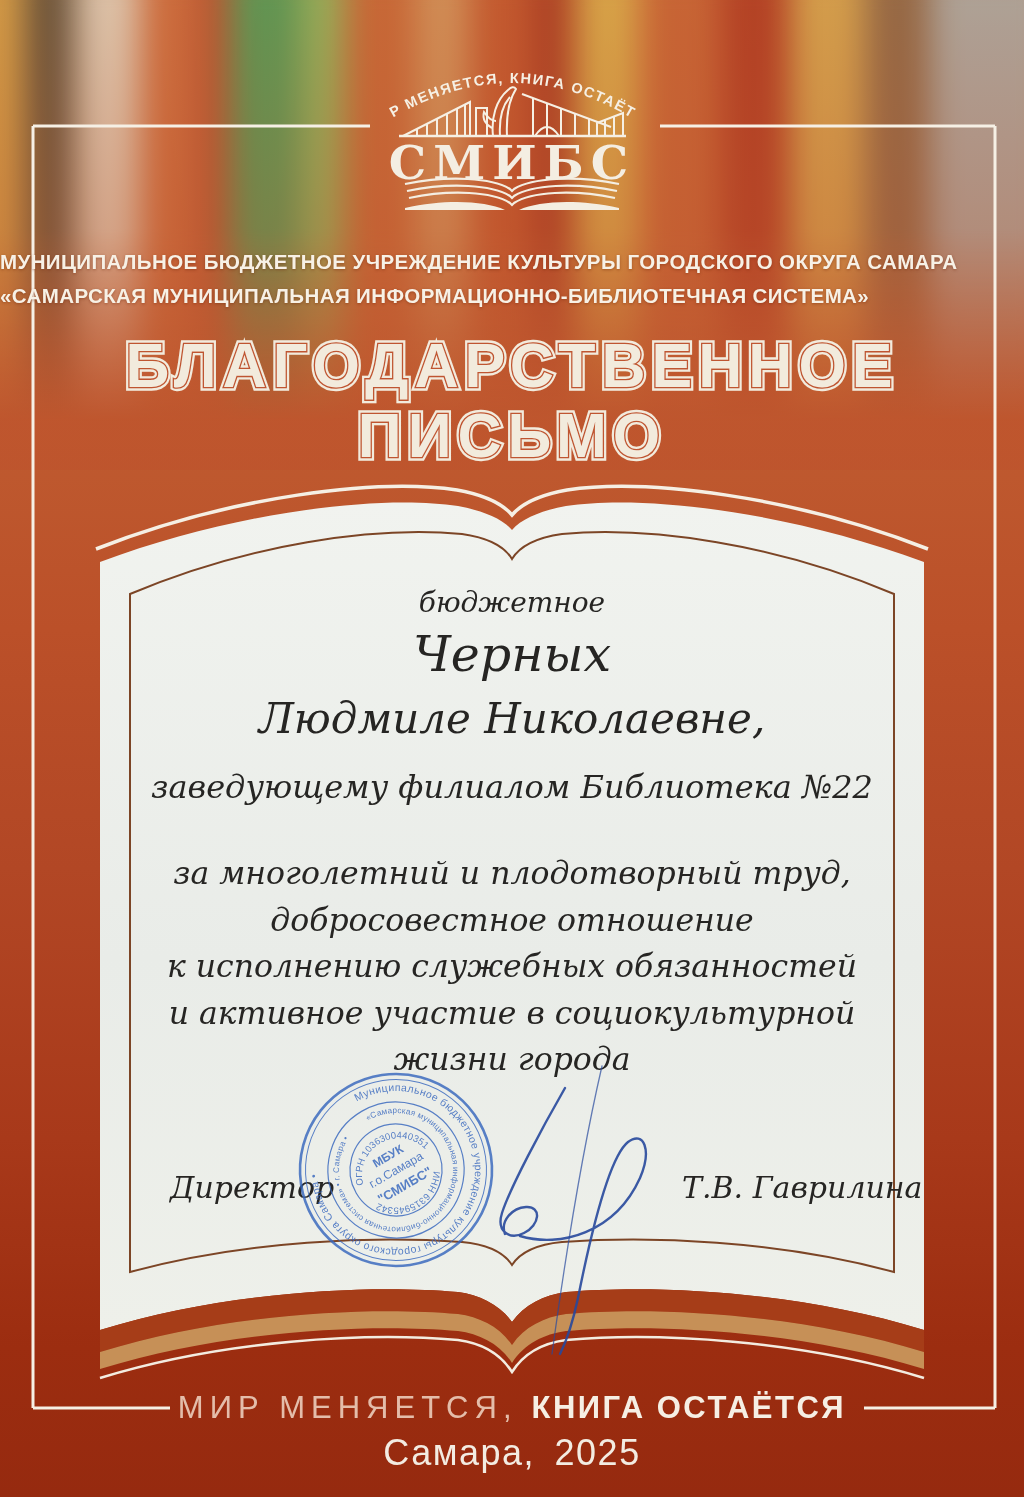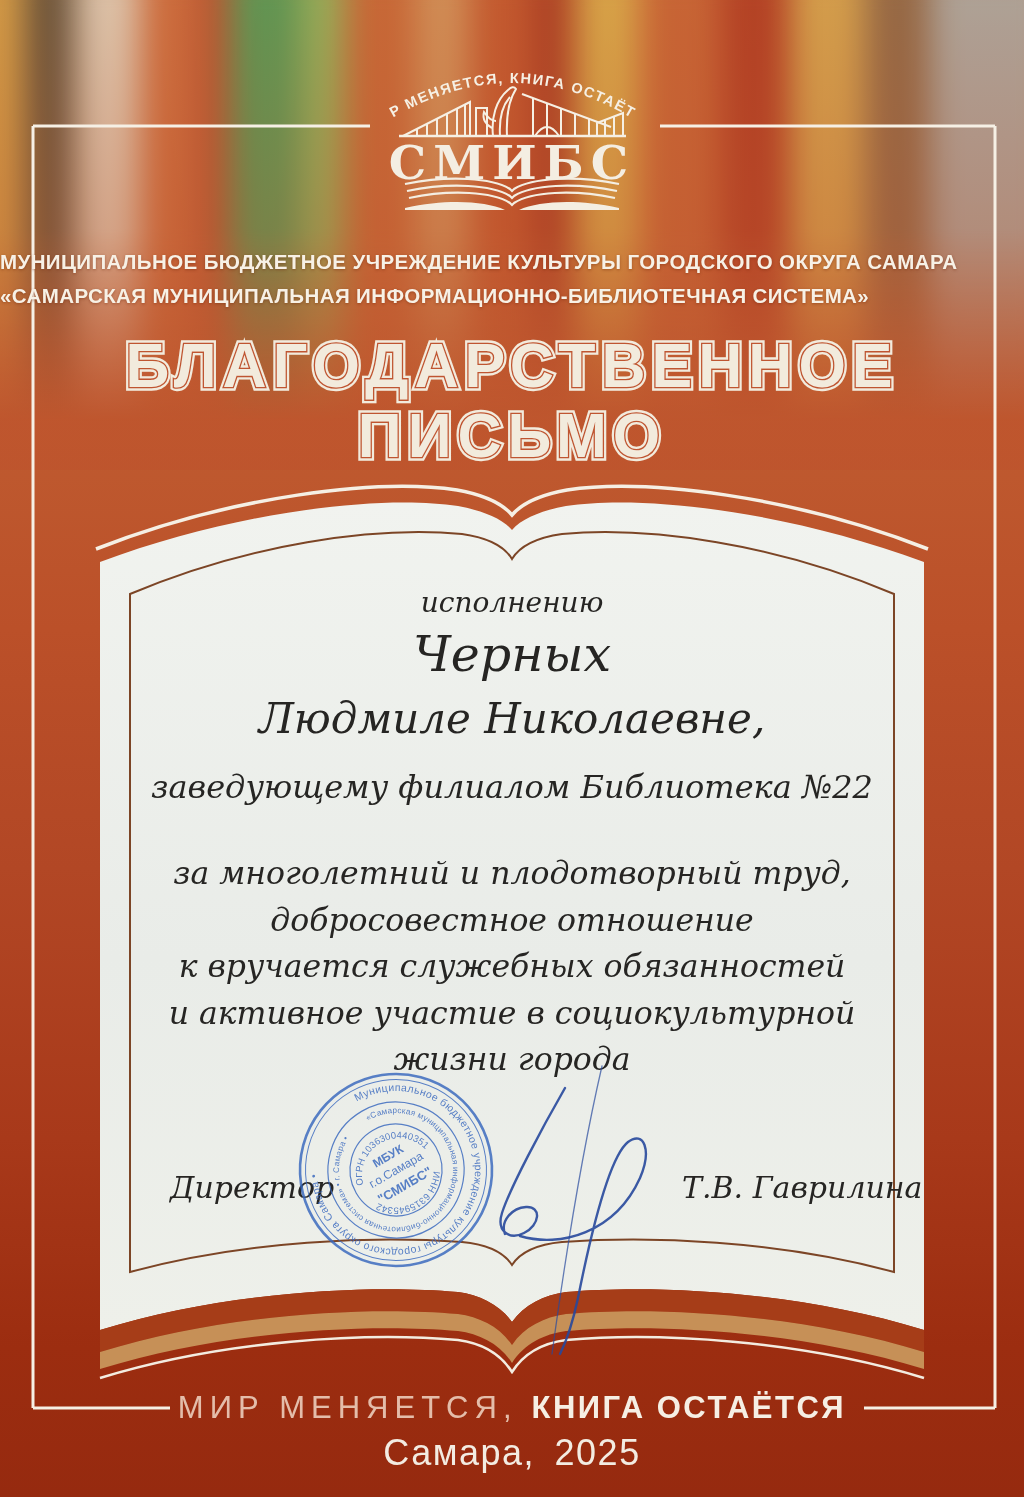"исполнению" div.center-line { text: исполнению -> бюджетное }
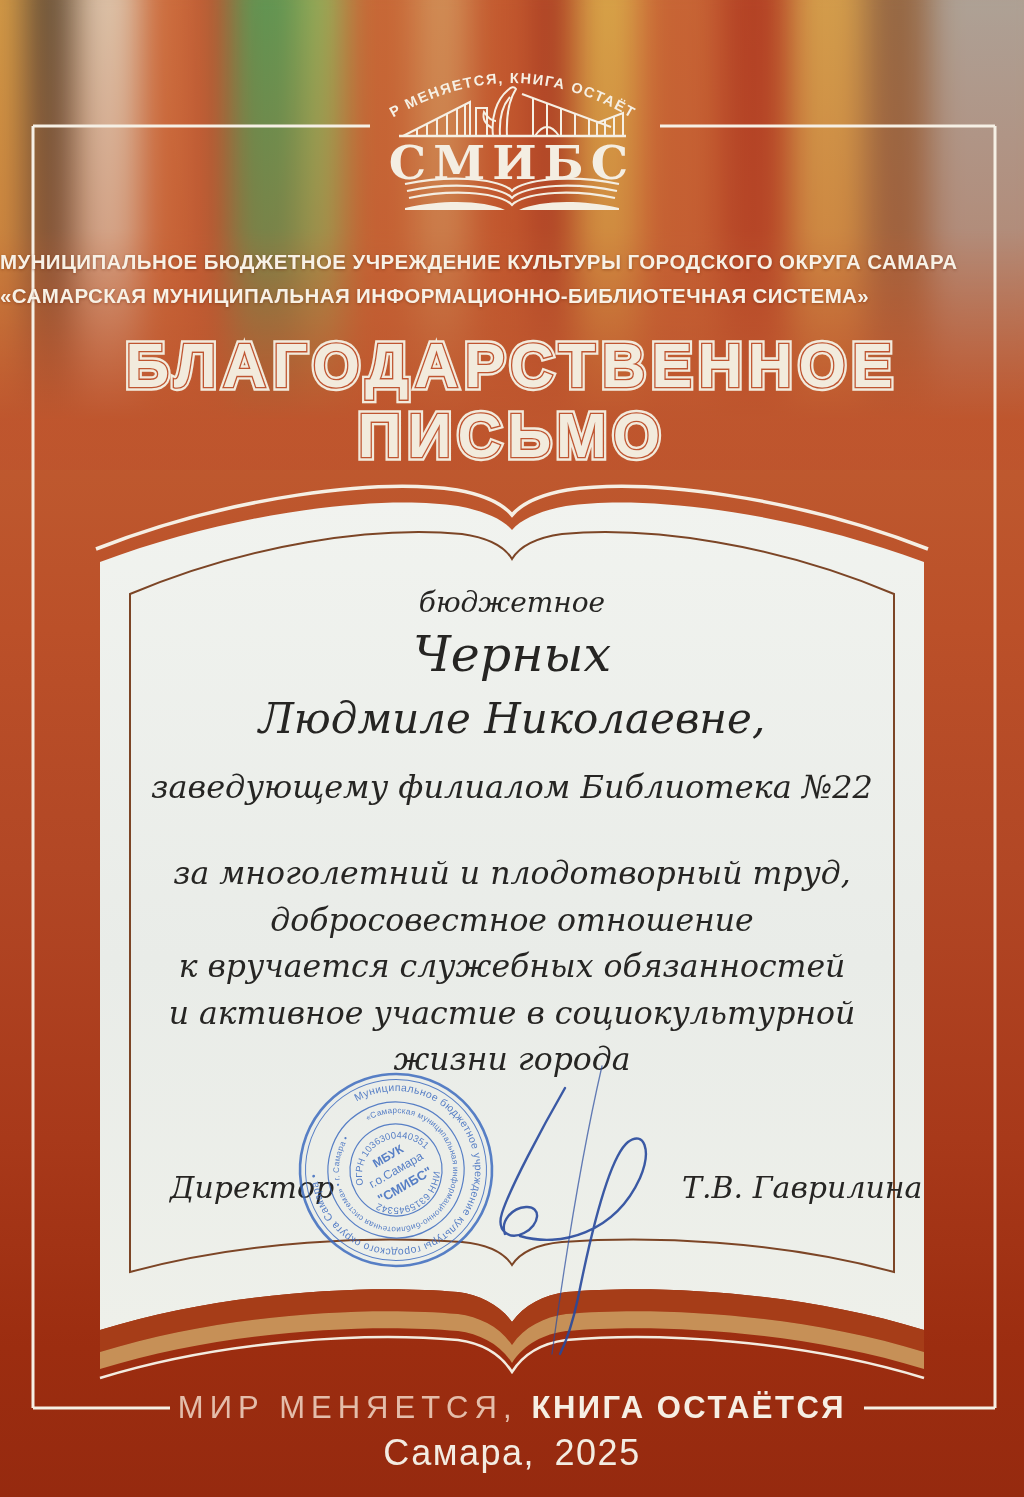"к вручается служебных обязанностей" div { text: вручается -> исполнению }
